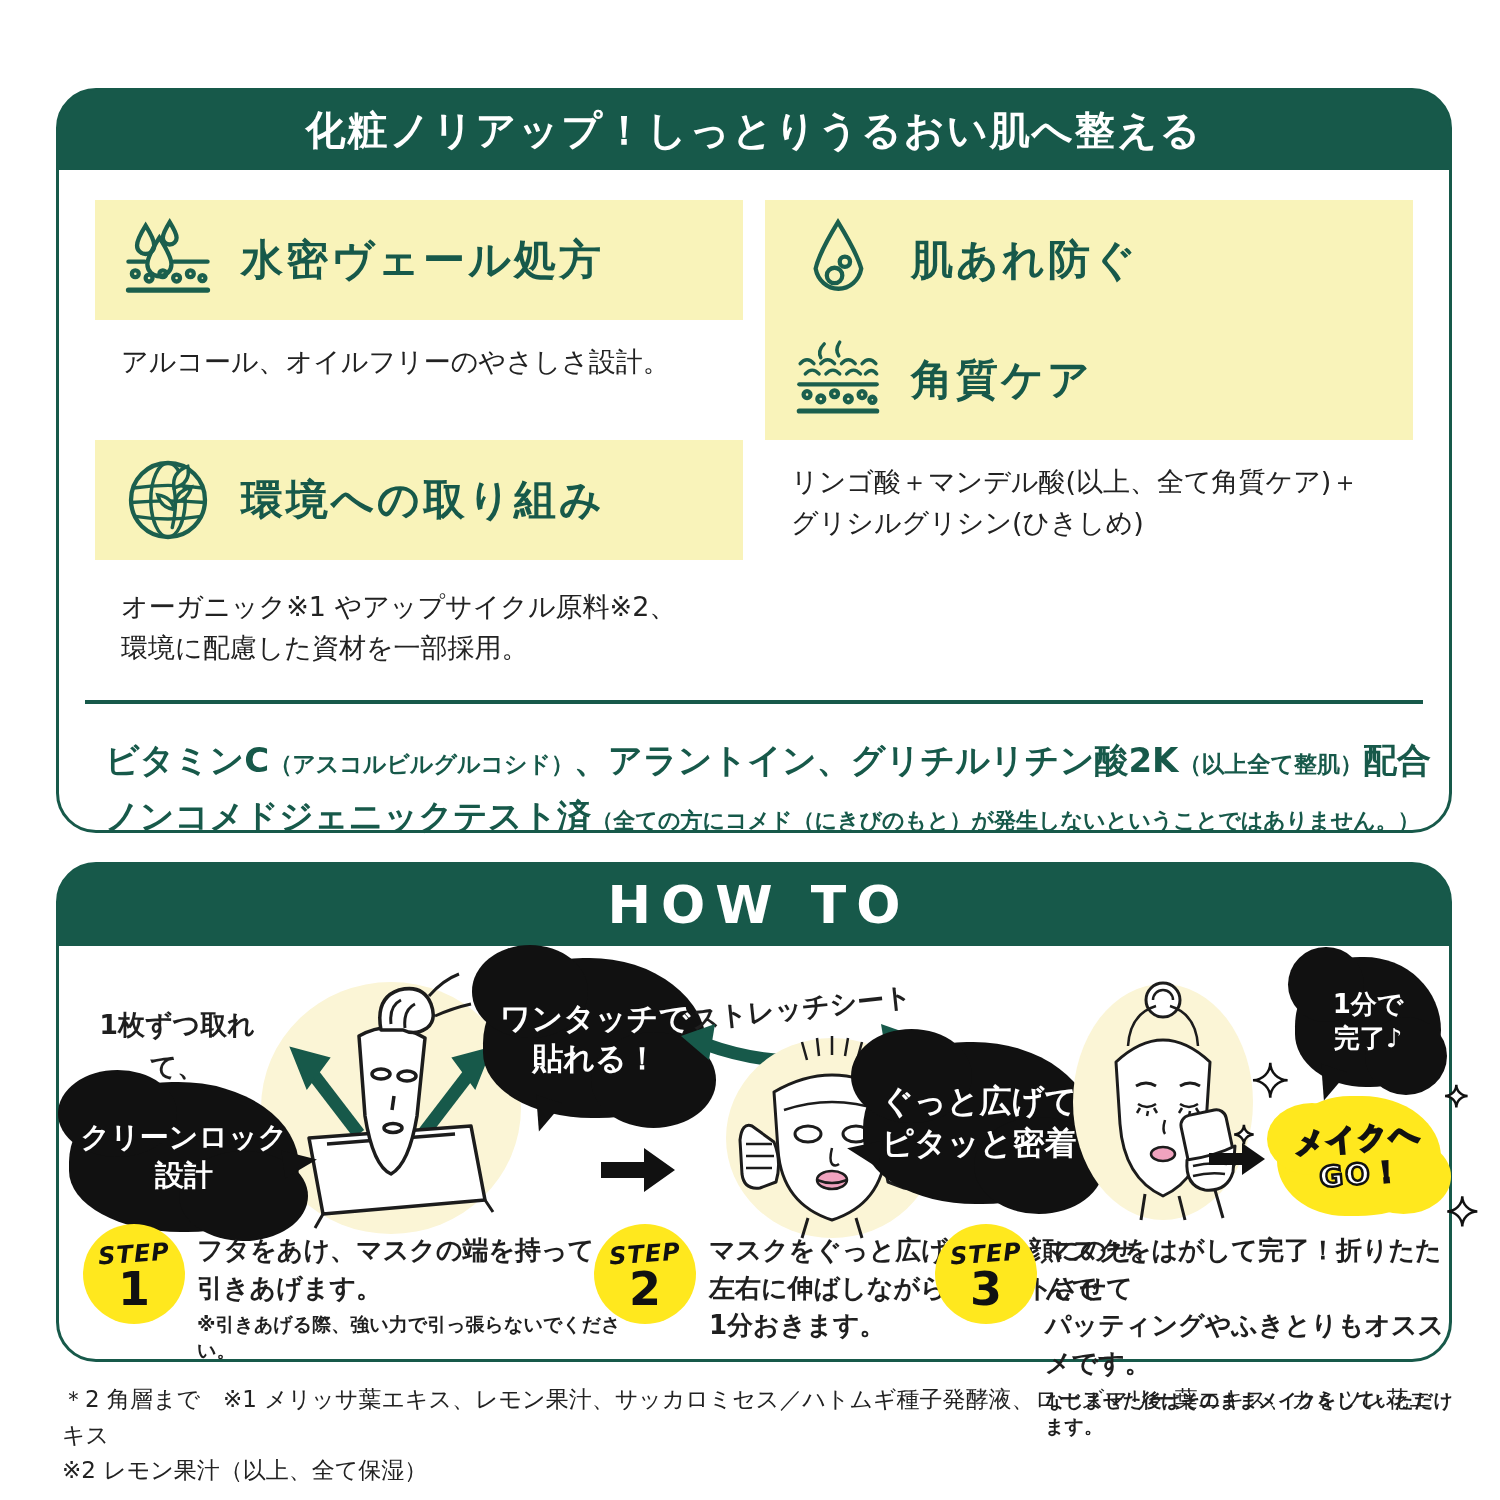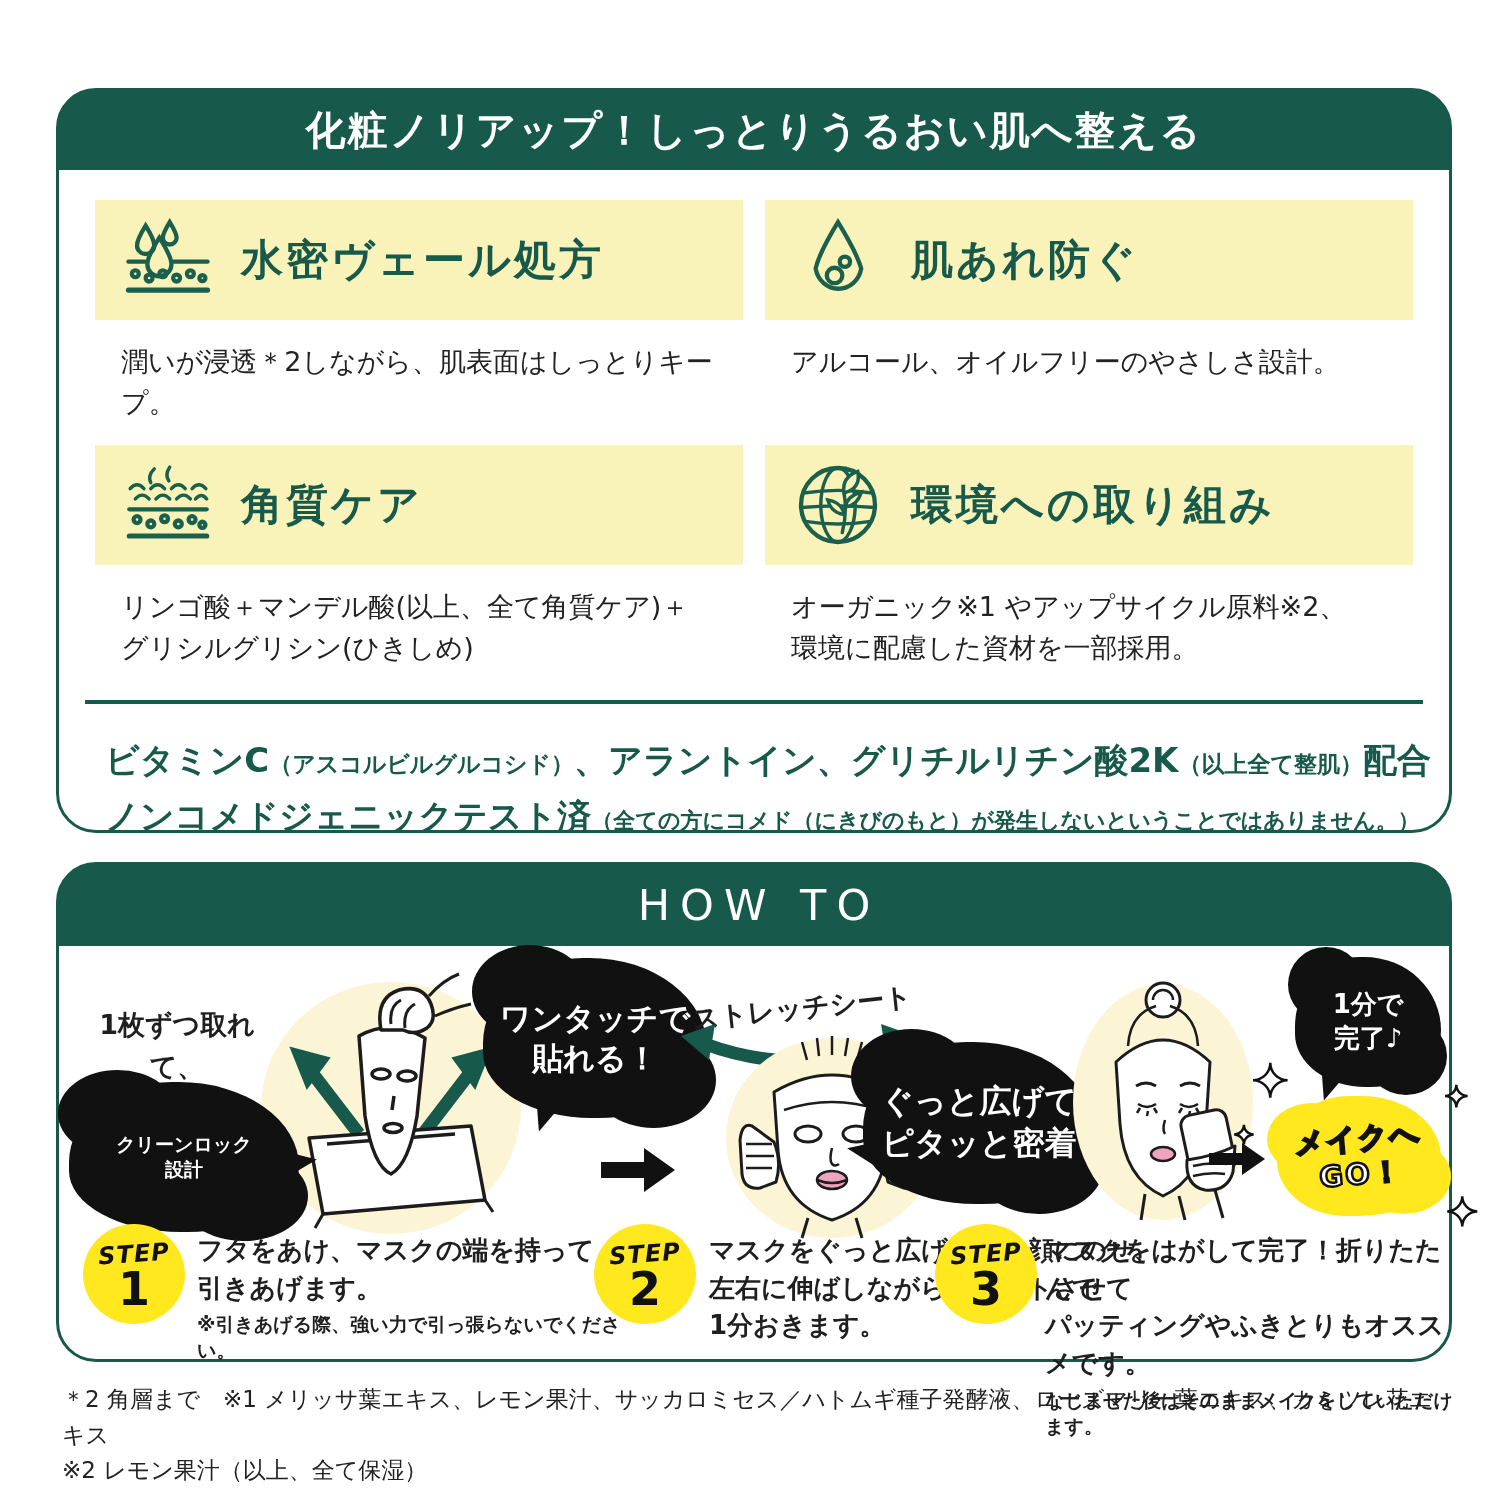"潤いが浸透＊2しながら、肌表面はしっとりキープ。" div.feature-desc { html: <div>潤いが浸透＊2しながら、肌表面はしっとりキープ。</div> -> none }
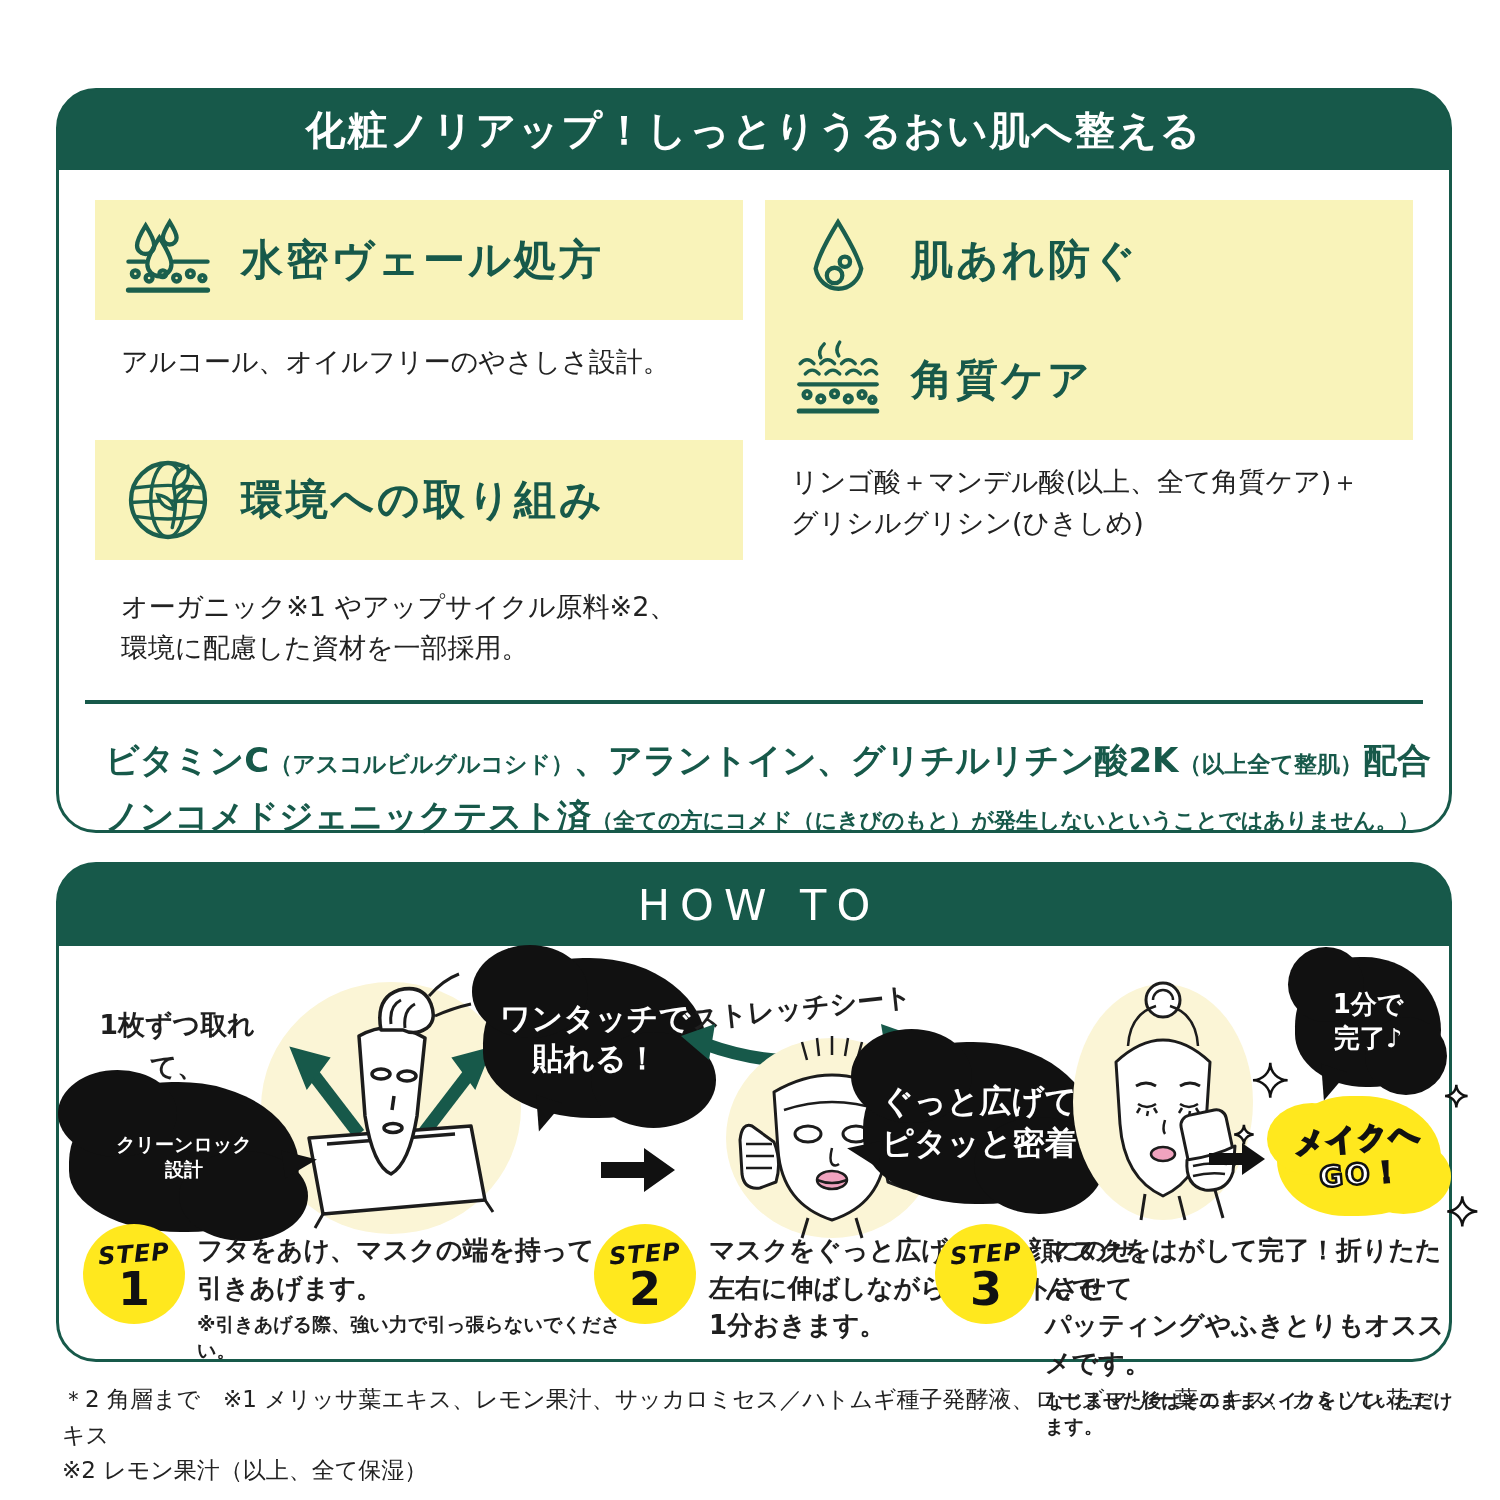"HOW TO" .howto-card .card-header { font-size: 43px -> 52px; font-weight: 400 -> 700 }
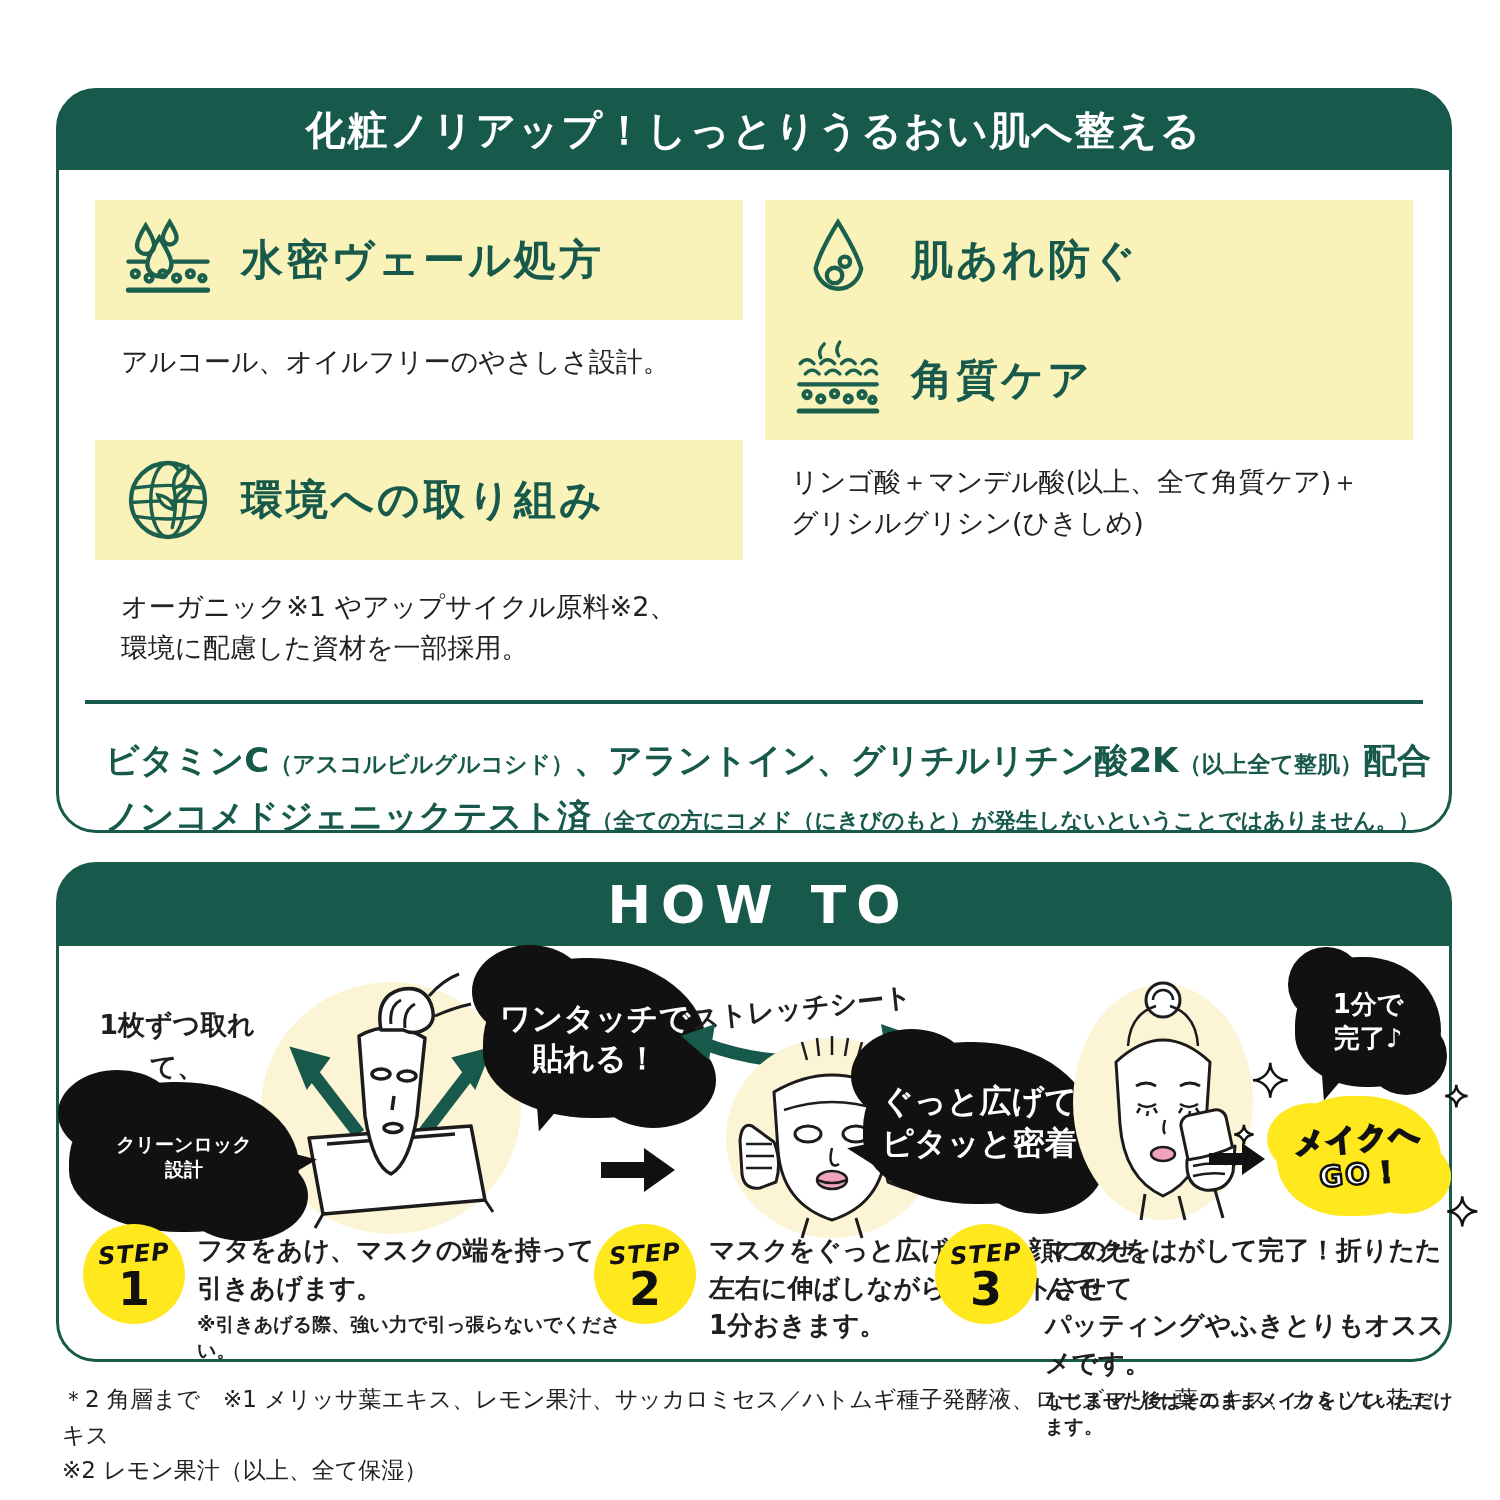"クリーンロック" .bubble-clean-lock { font-size: 19px -> 29px }
